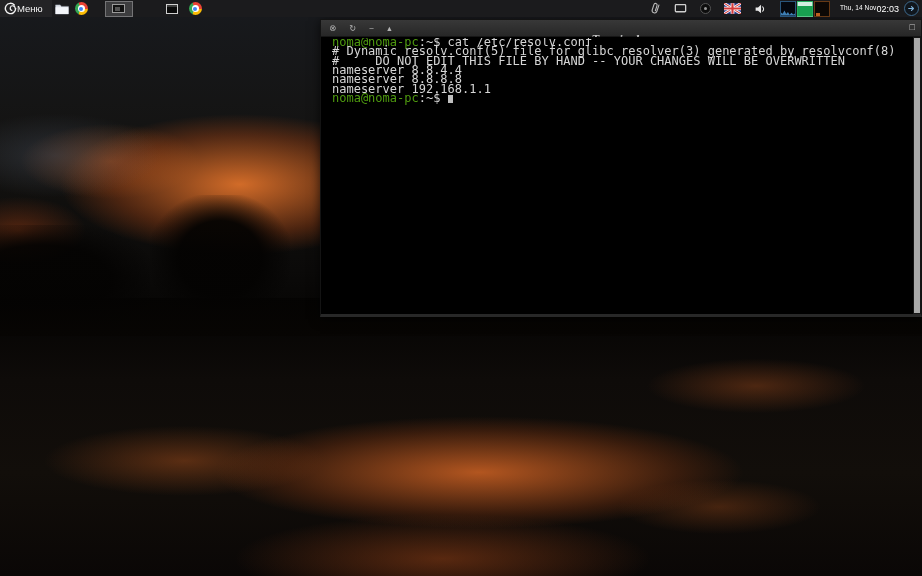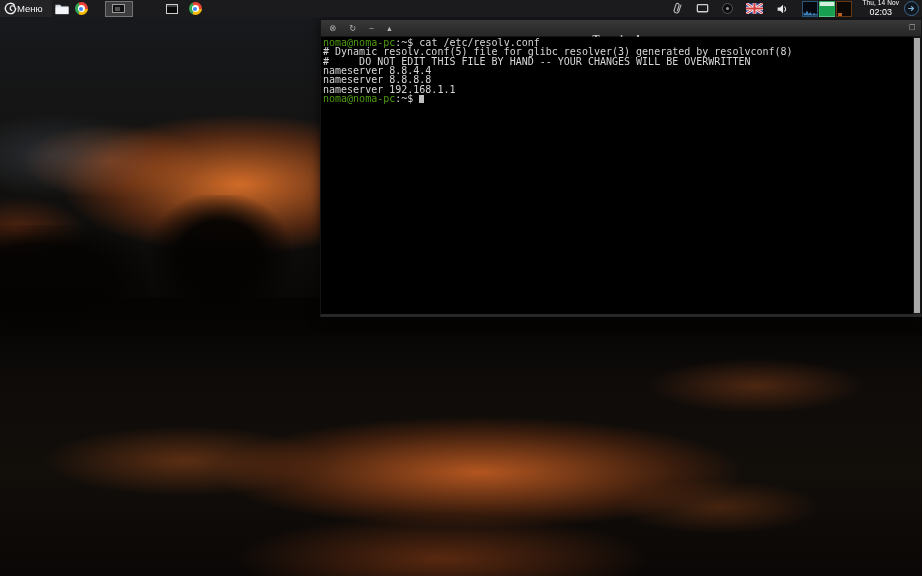"02:03" .clock { flex-direction: column -> none }
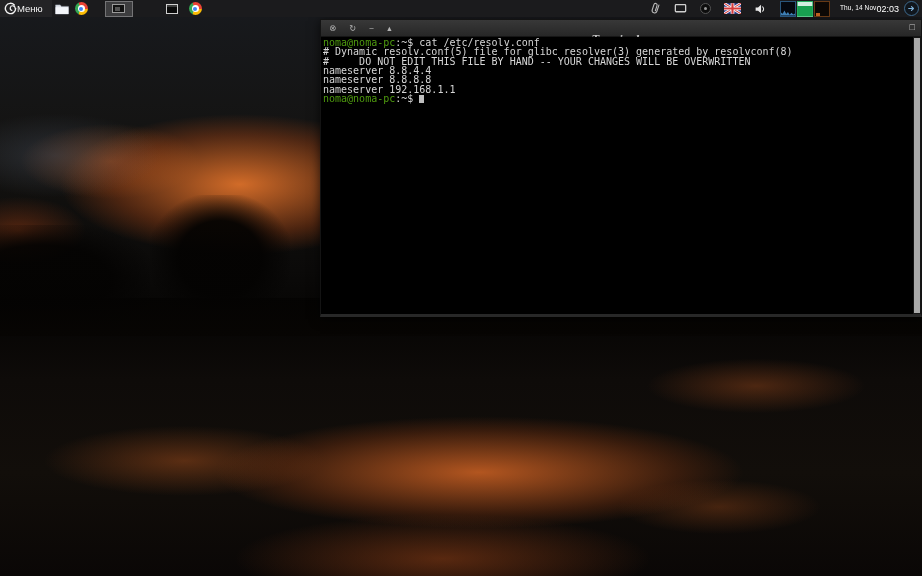"noma@noma-pc:~$ cat /etc/resolv.conf" .term-body { font-size: 10px -> 12px; margin-left: none -> 9px }
